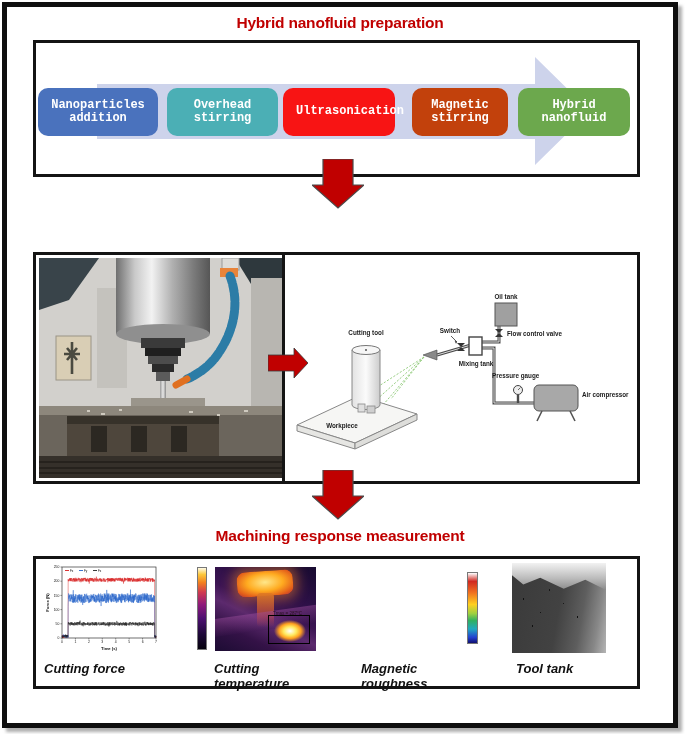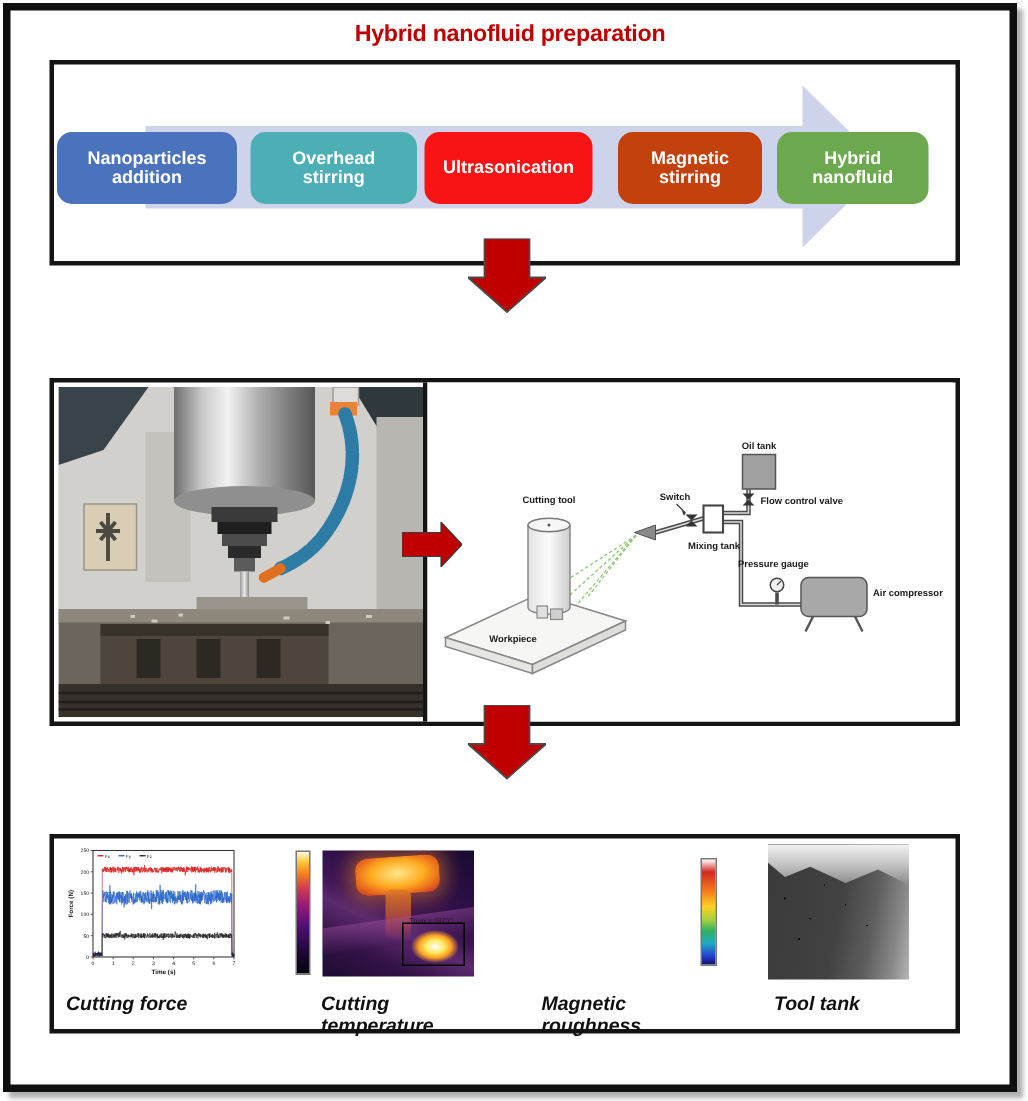"Nanoparticles addition" .step-box { font-family: none -> Liberation Mono, monospace; justify-content: center -> flex-start }
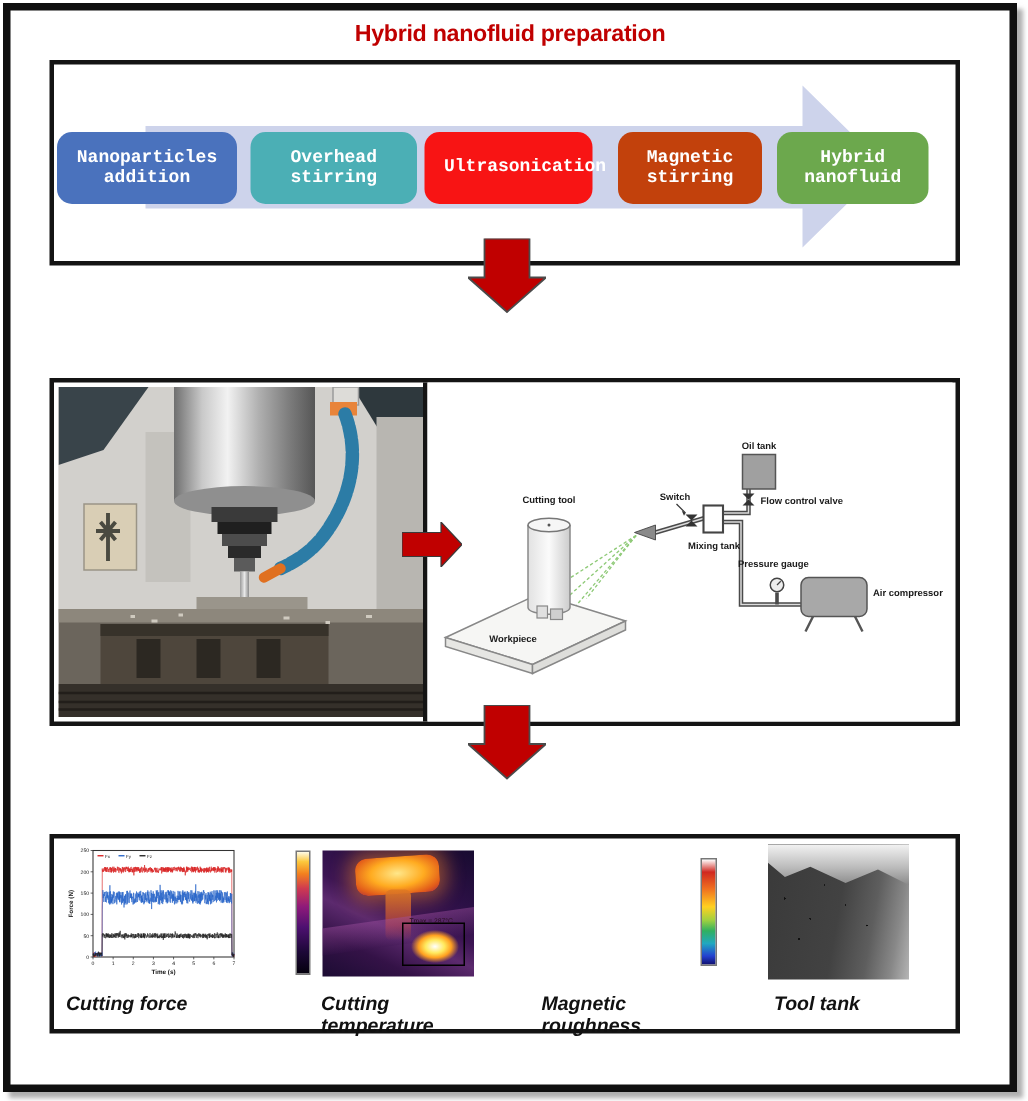"Hybrid nanofluid" div.step-box { width: 101px -> 112px }
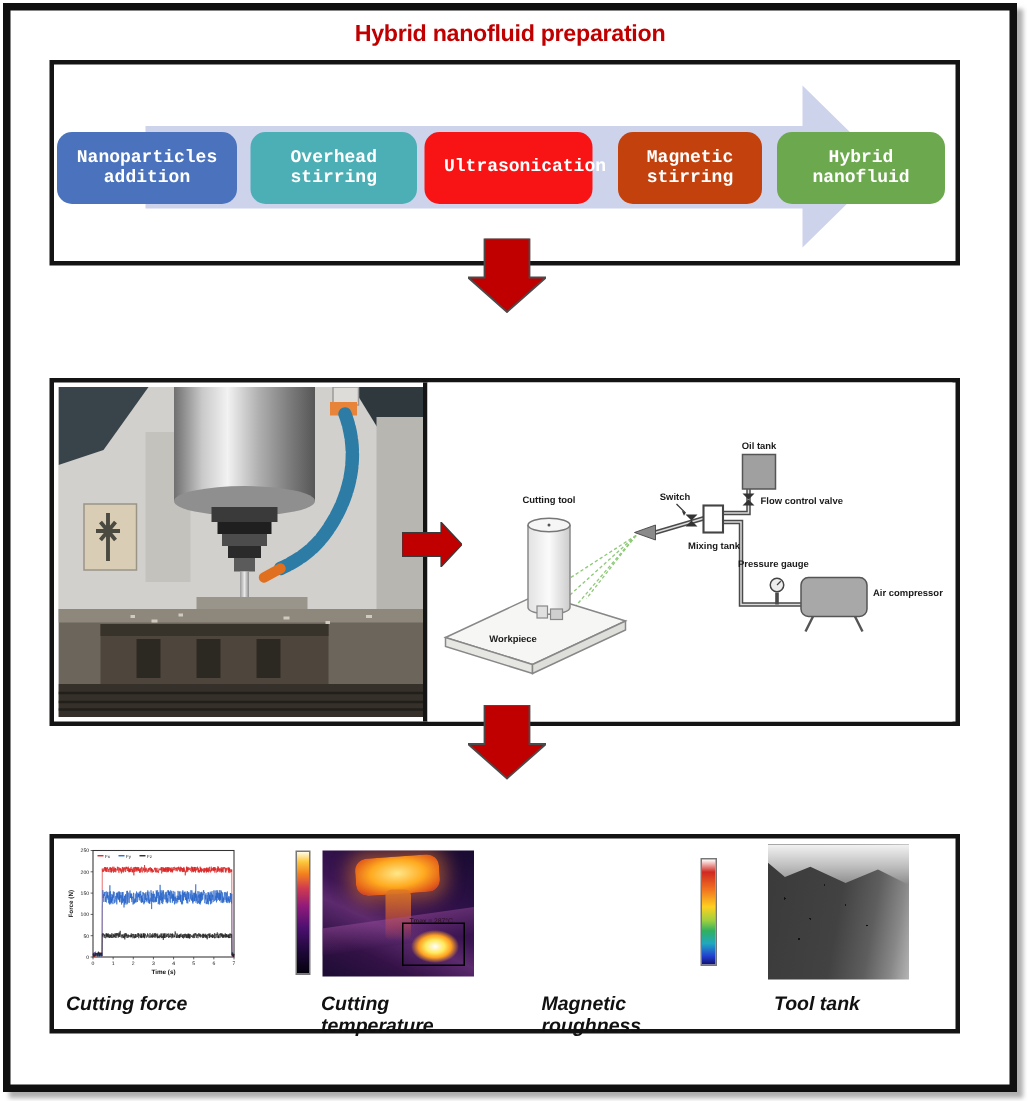"Machining response measurement" div.sec-title { html: none -> <div>Machining response measurement</div> }
